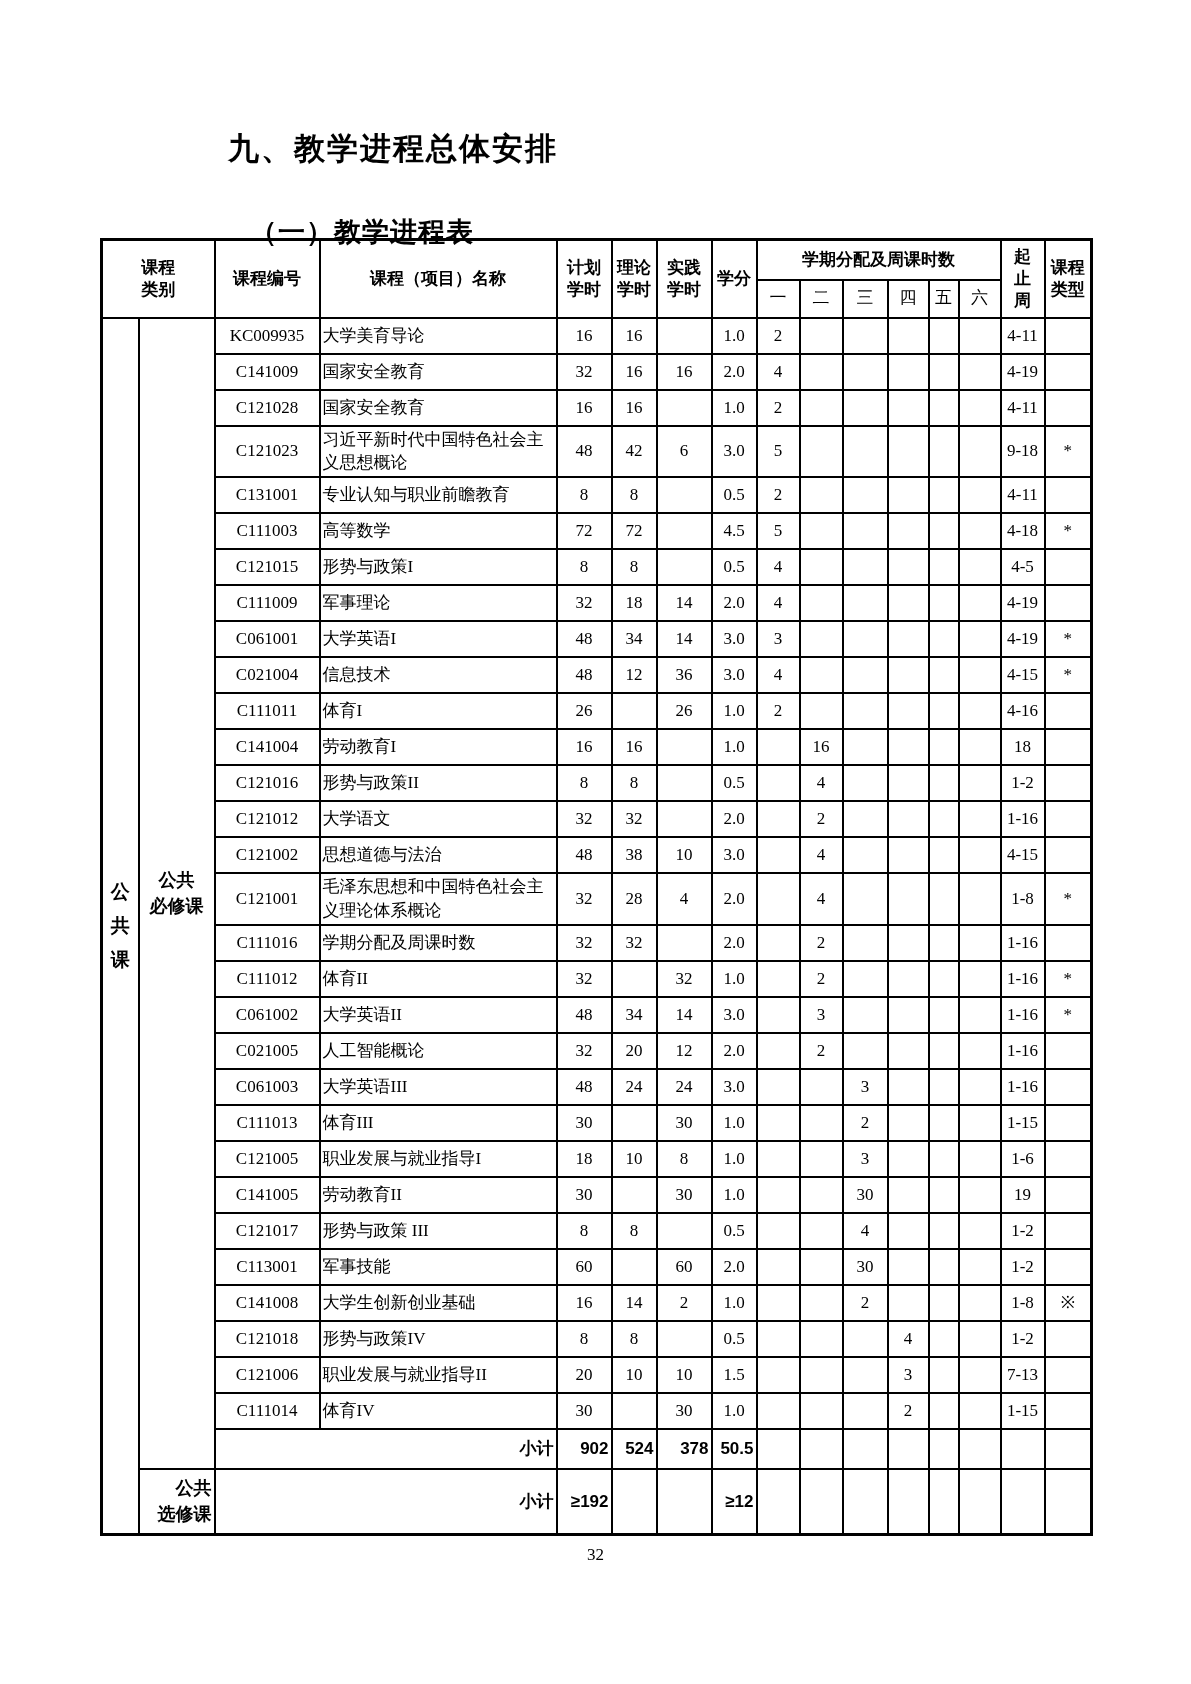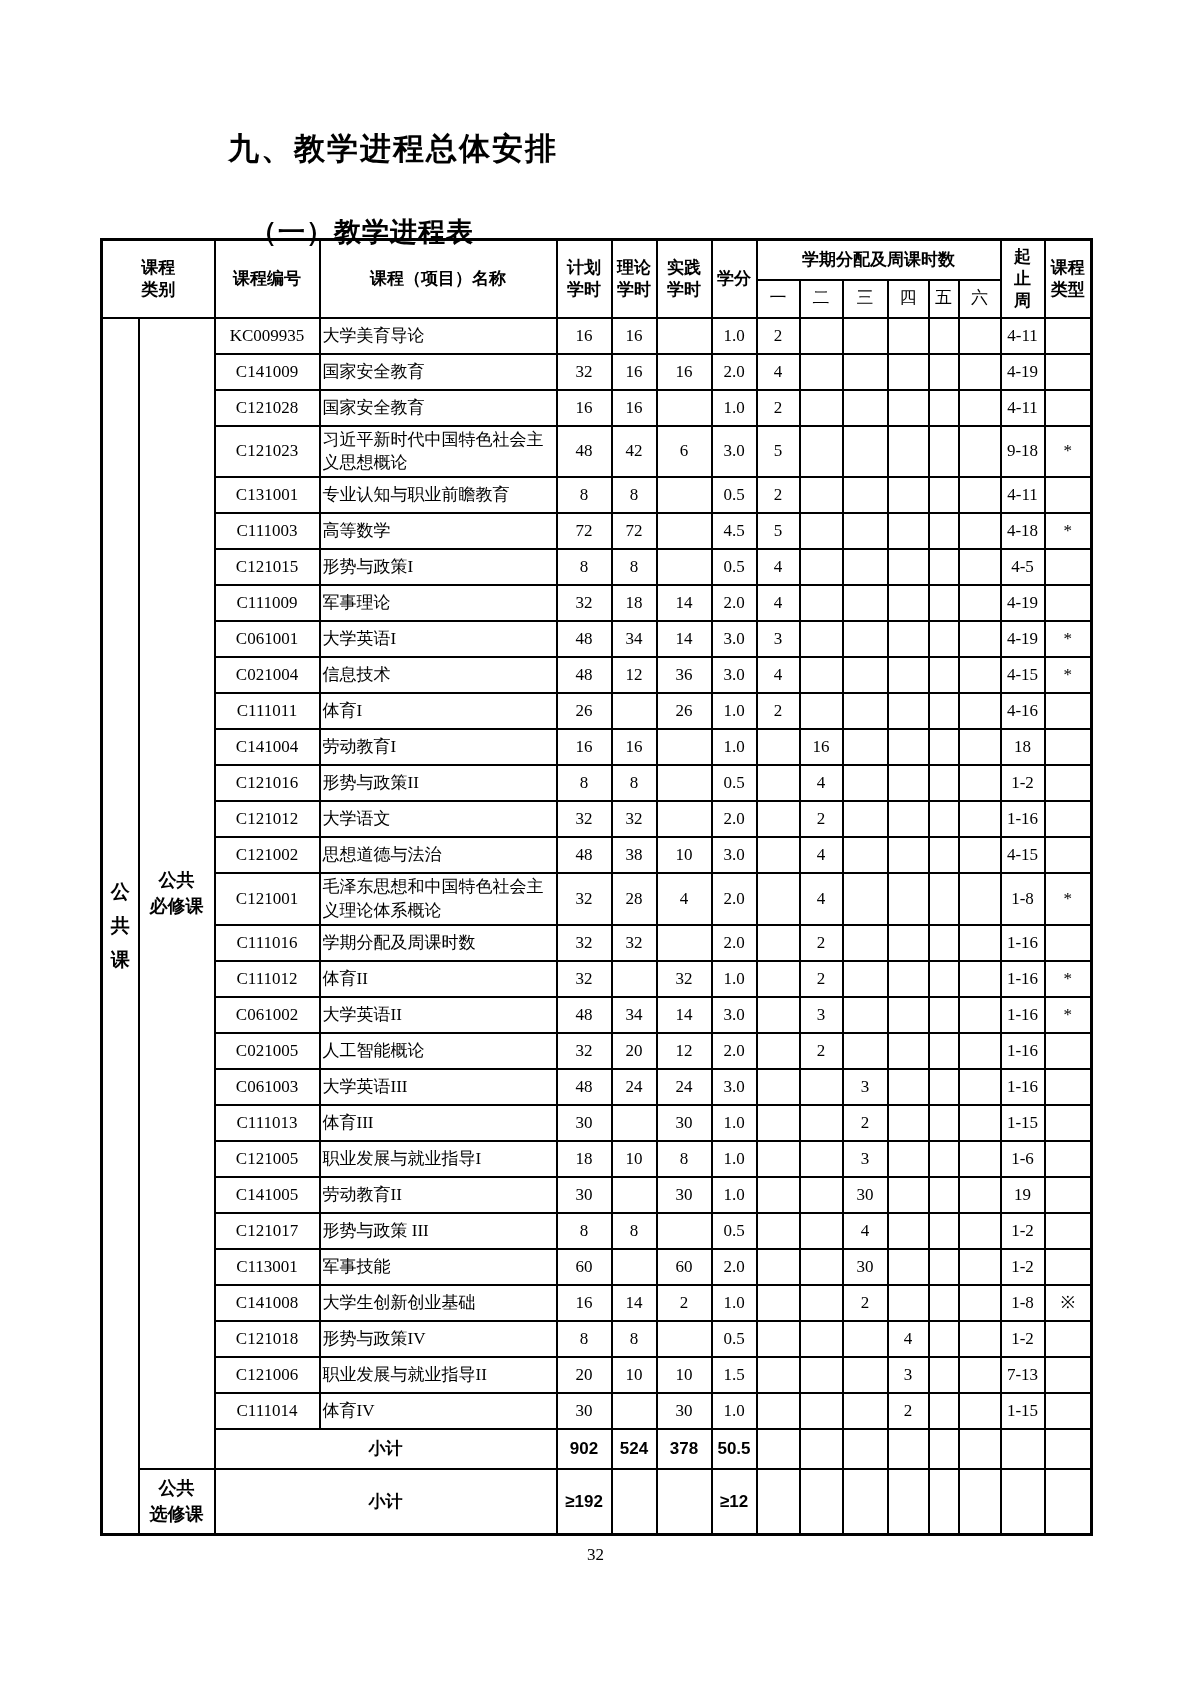"小计" .schedule tr.subtotal td { text-align: none -> right }
